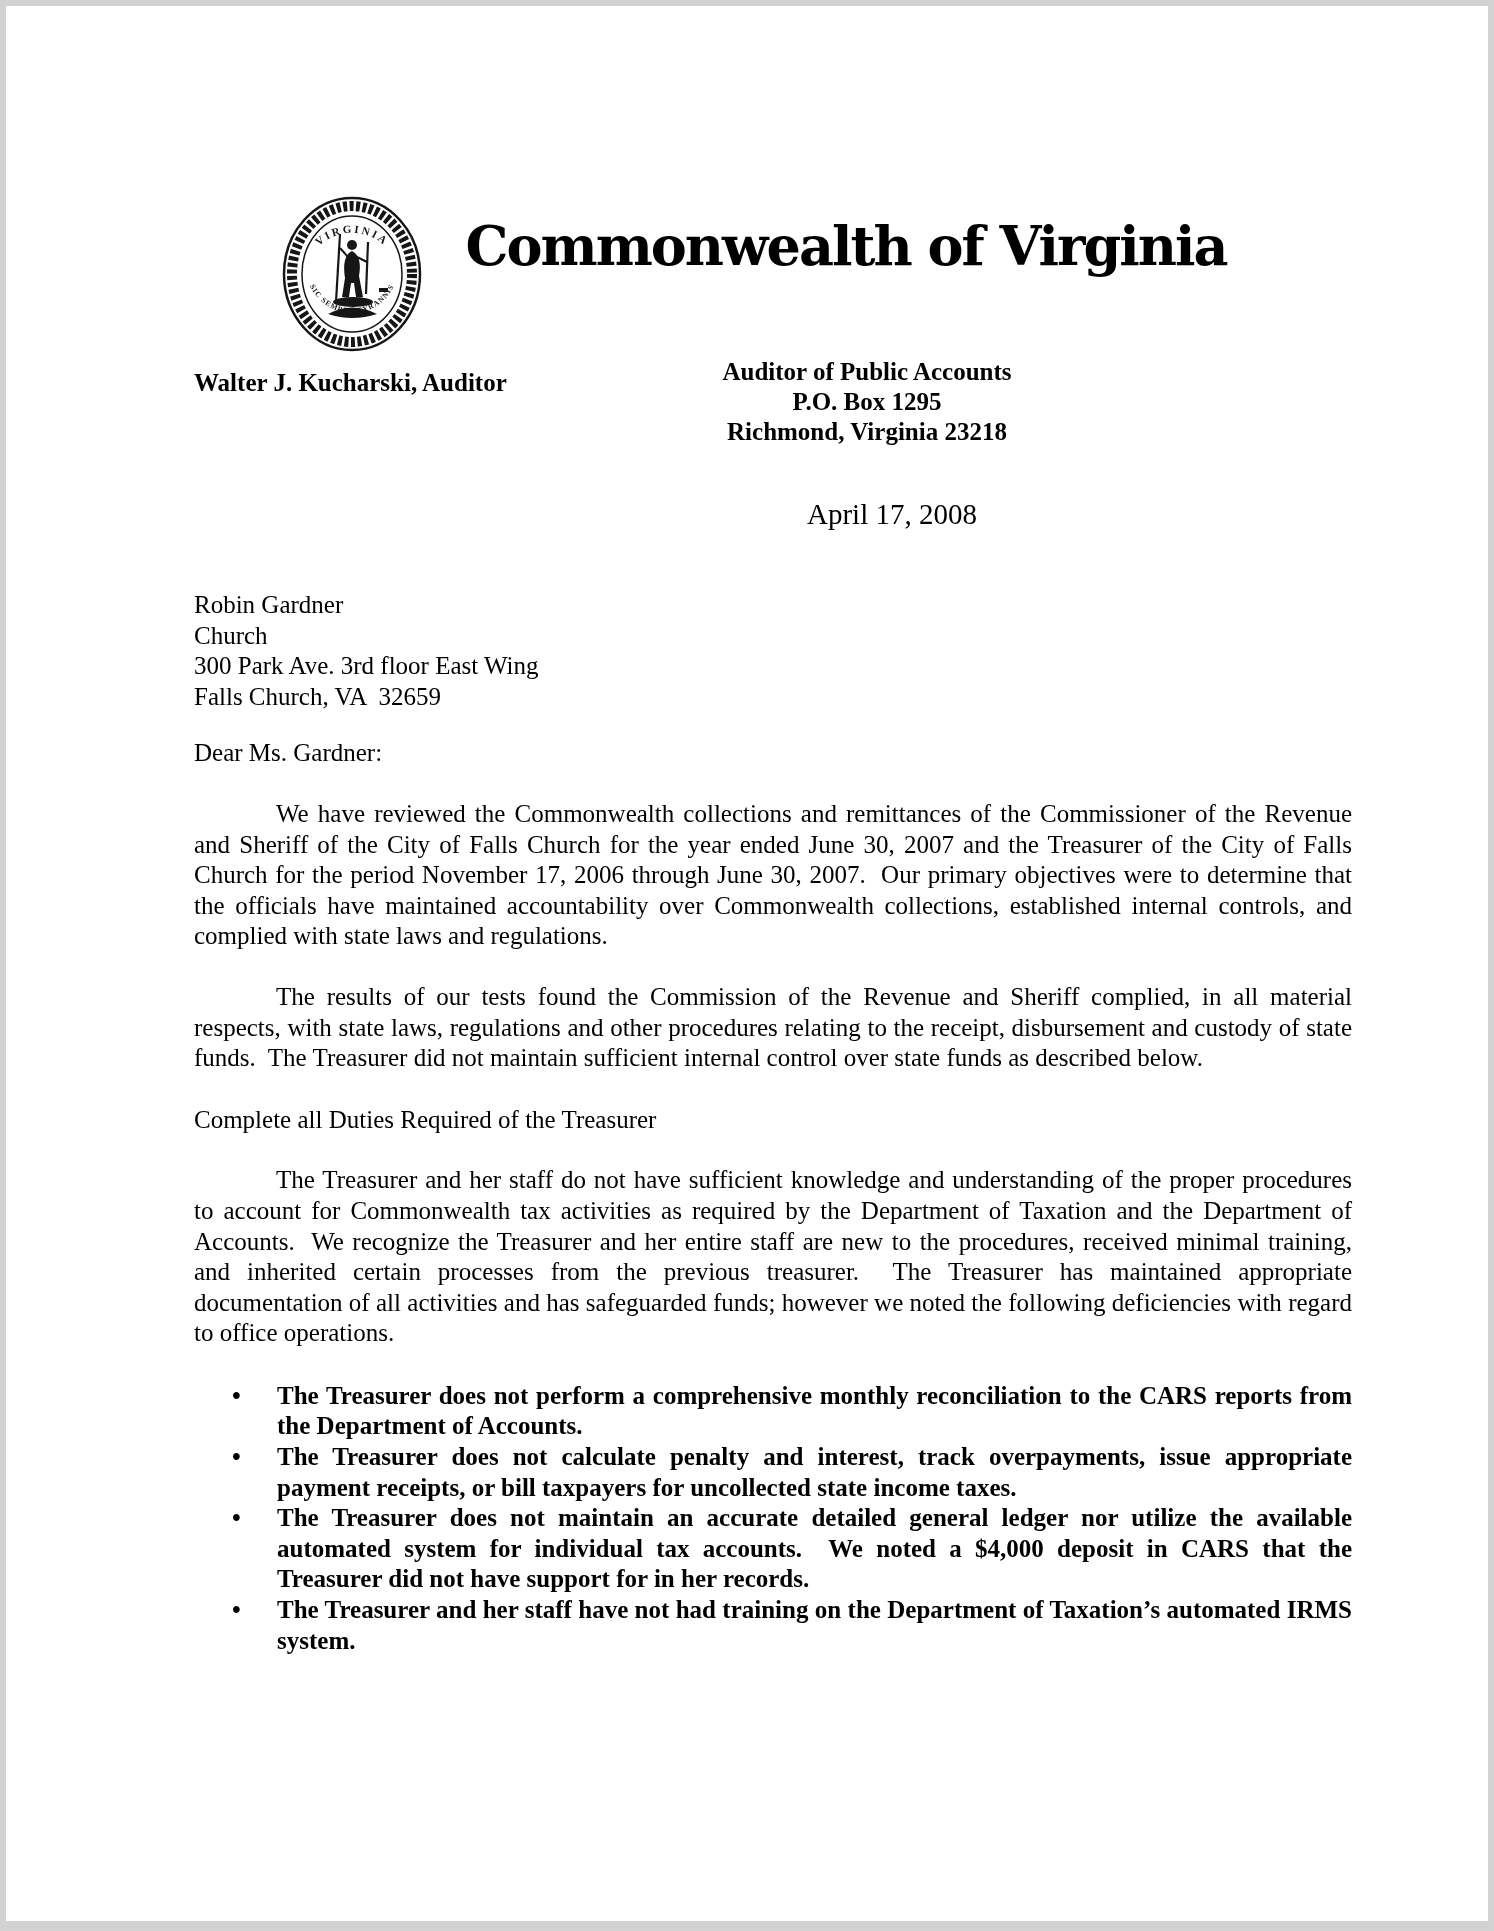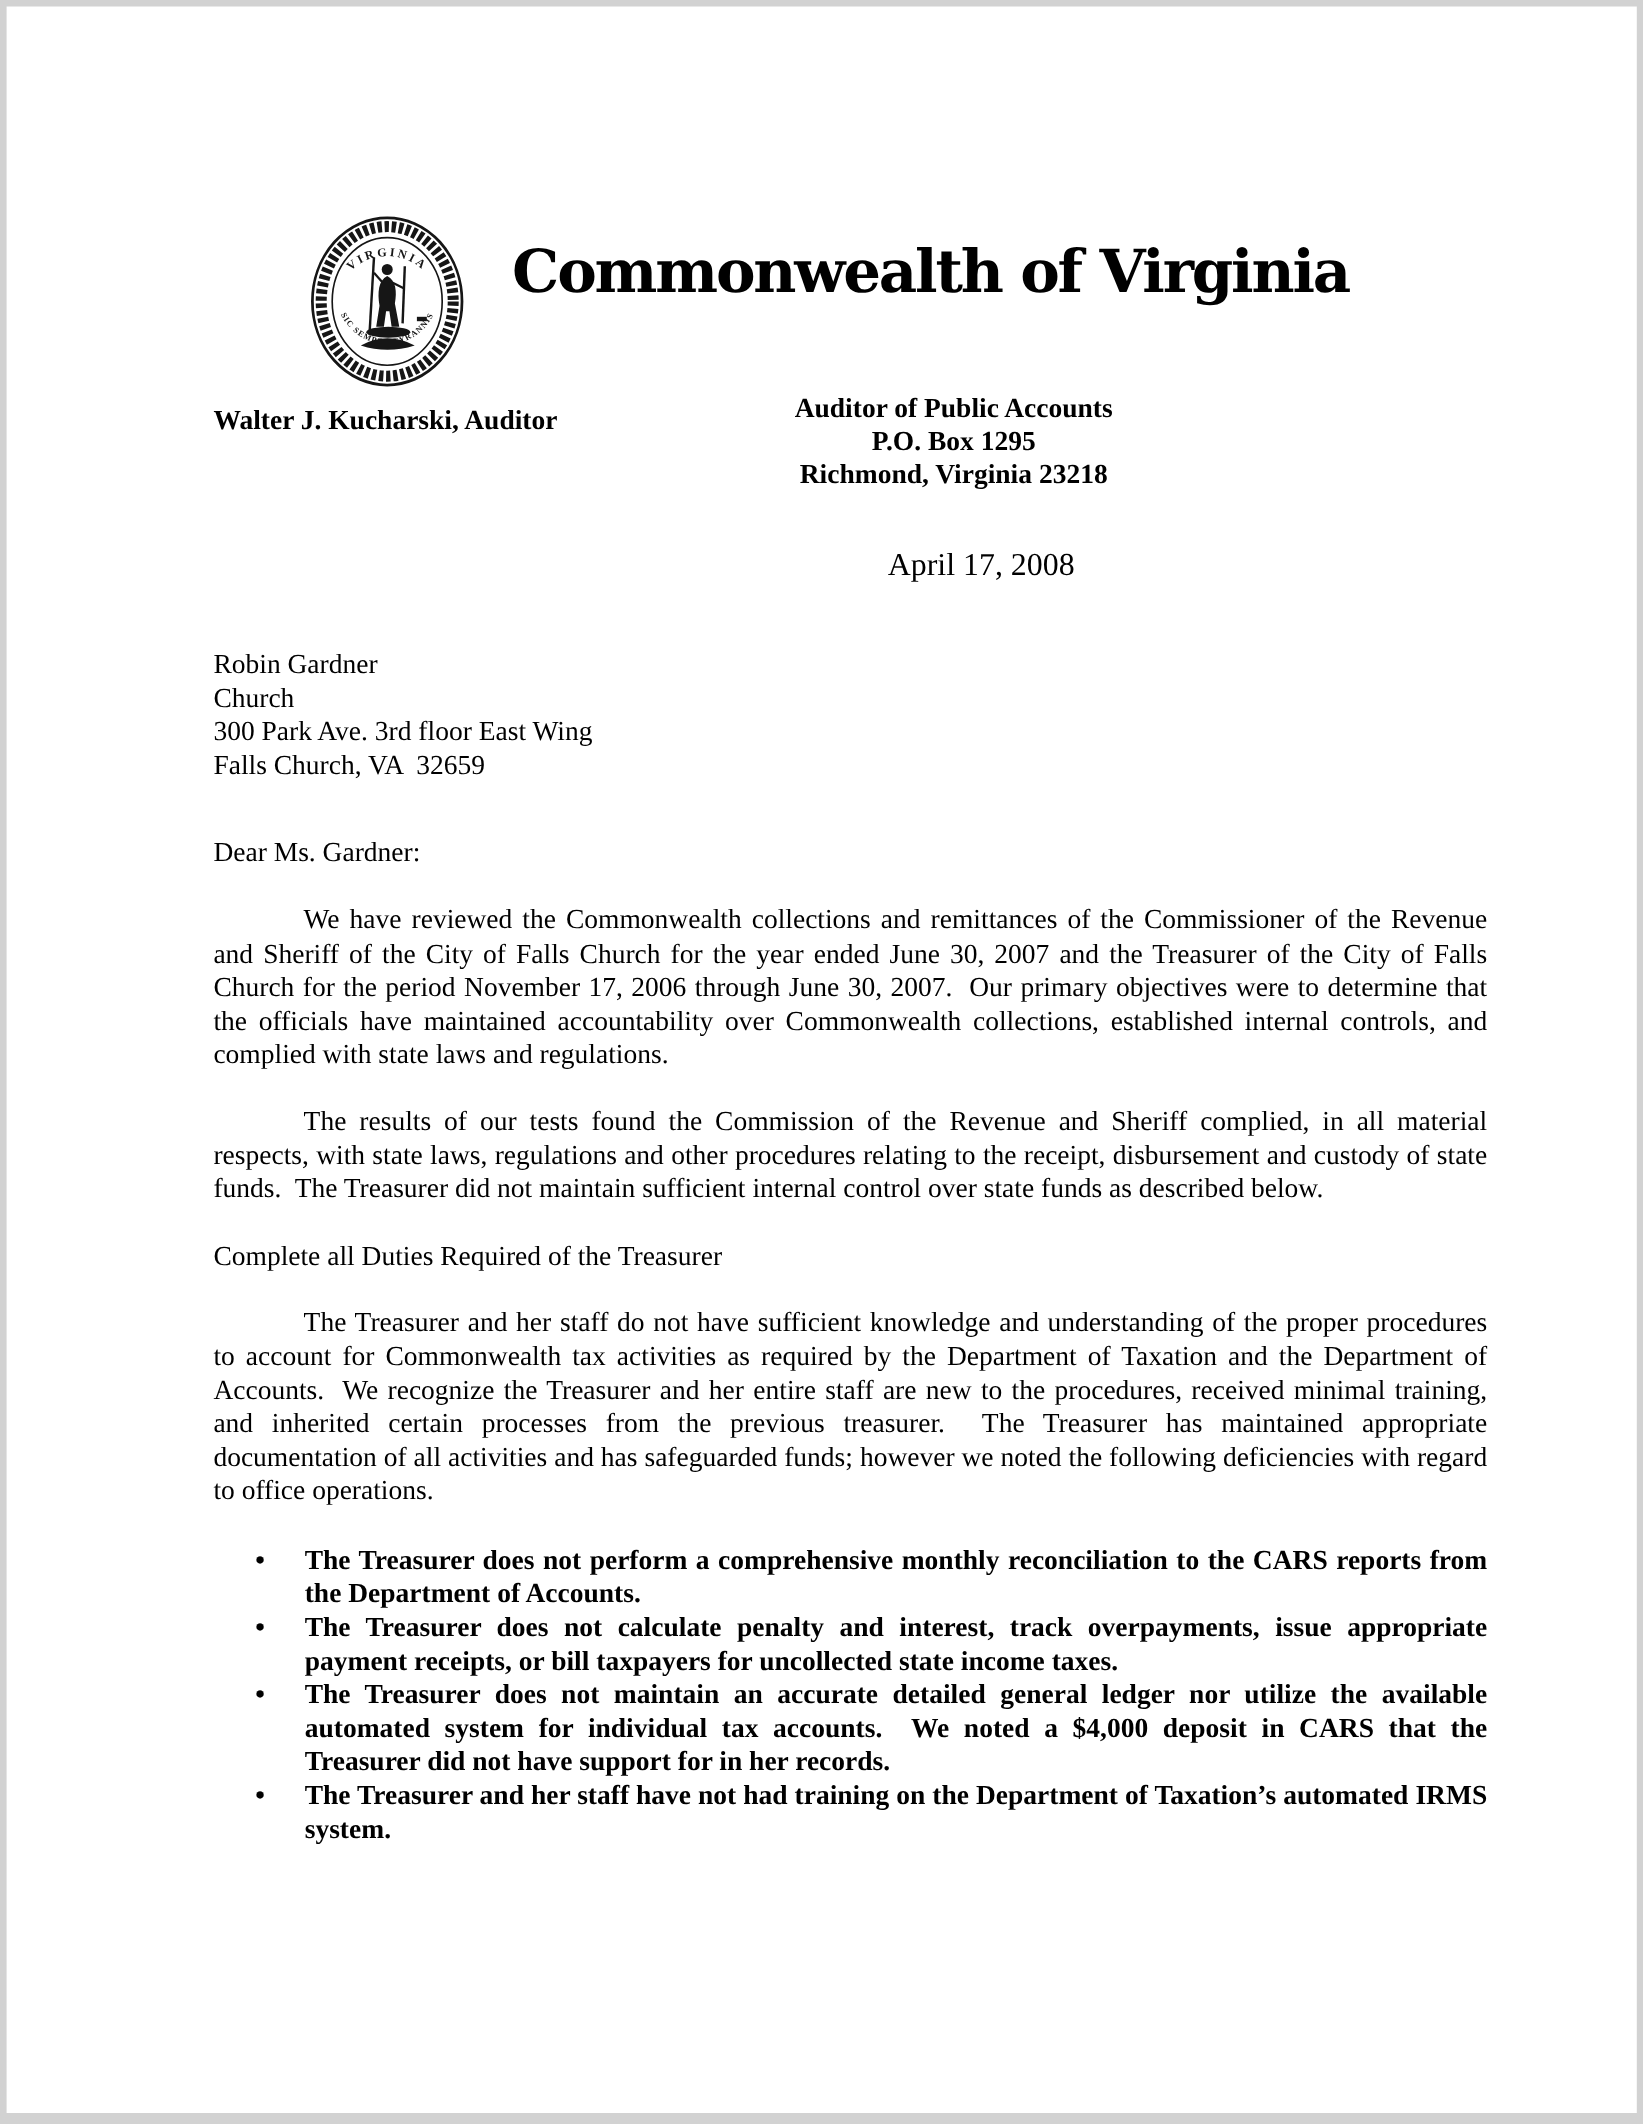"Dear Ms. Gardner:" .salutation { margin-top: 49px -> 26px }
